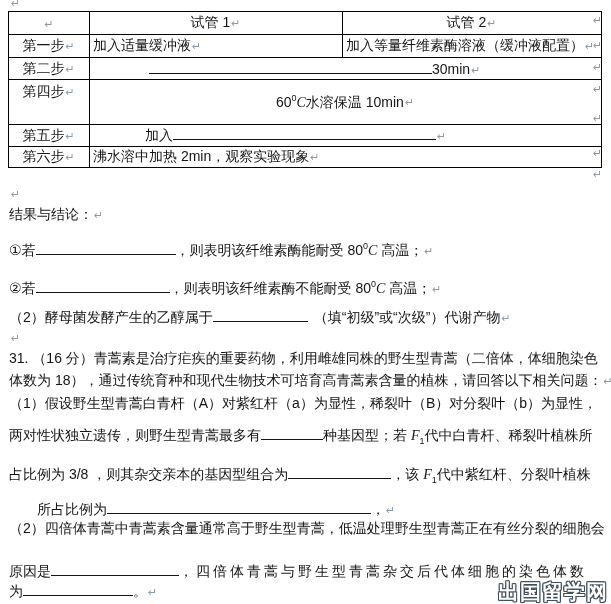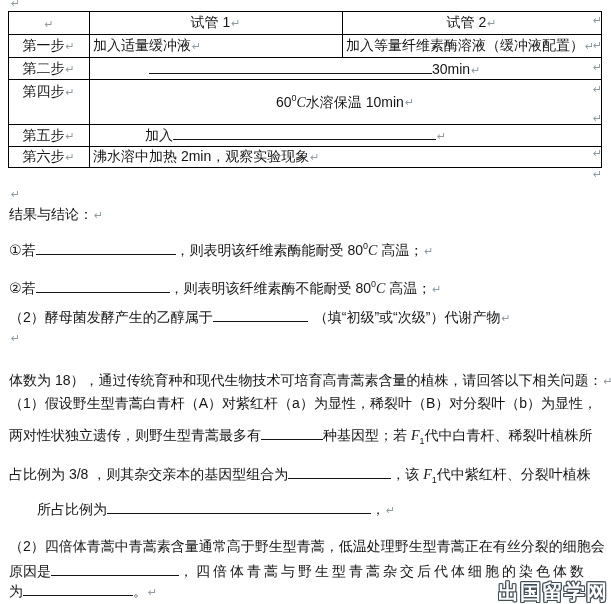"31. （16" div.line { html: none -> <div> <span>31. （16 分）青蒿素是治疗疟疾的重要药物，利用雌雄同株的野生型青蒿（二倍体，体细胞染色</span> </div> }
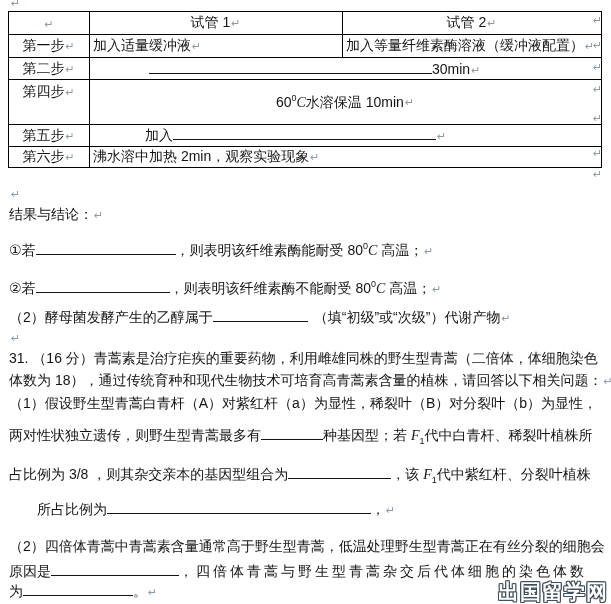"（2）四倍体青蒿中青蒿素含量通常高于野生型青蒿，低温处理野生型青蒿正在有丝分裂的" div.line { top: 538px -> 520px }
